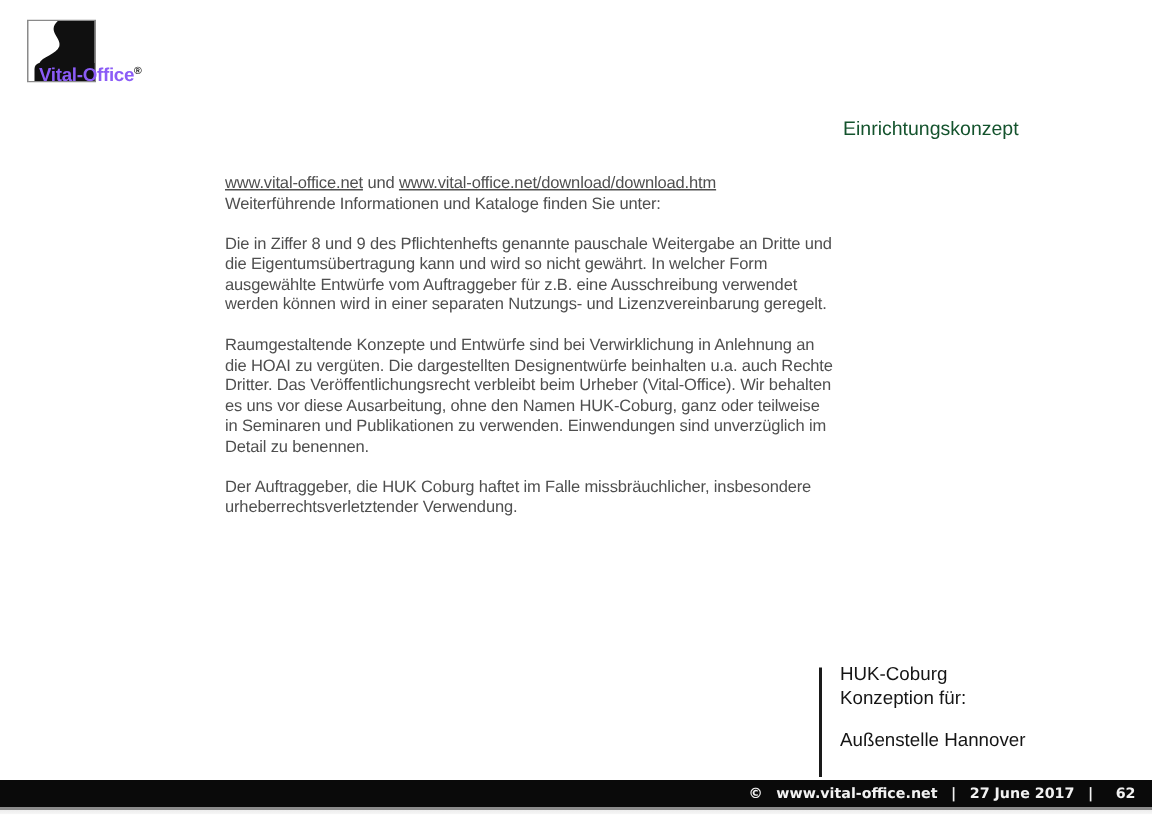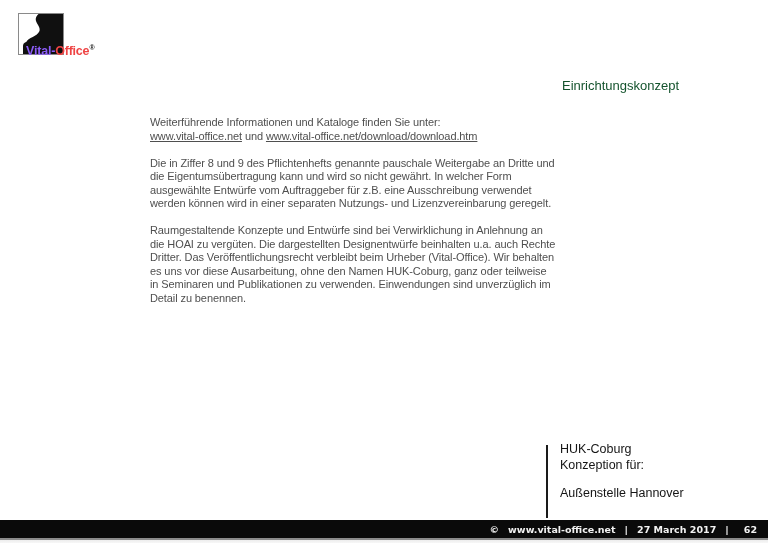"Office" .lt-dark { color: #ef4444 -> #8b5cf6 }
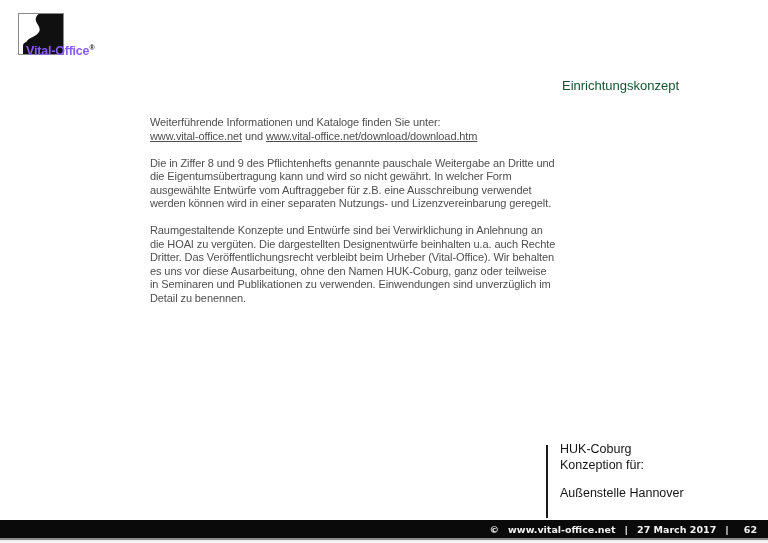"Weiterführende Informationen und" span.line { order: before "www.vital-office.net und" -> after "www.vital-office.net und" }
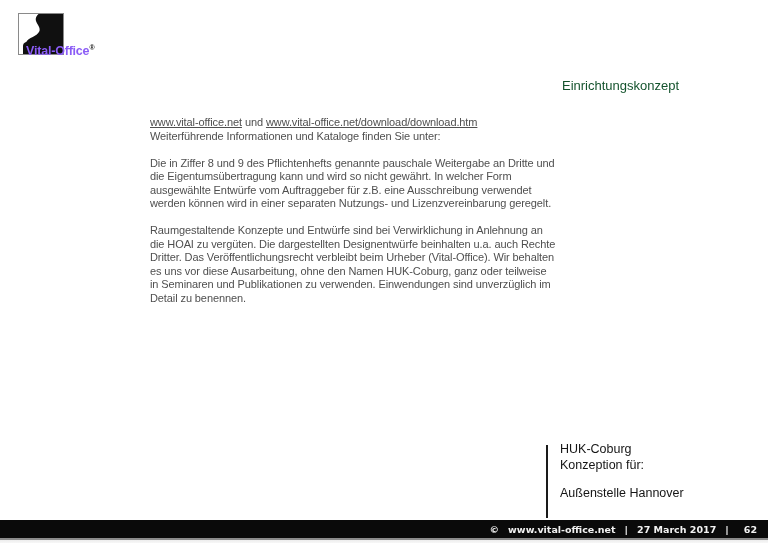"Der Auftraggeber, die HUK Coburg" p.para { html: none -> <p>Der Auftraggeber, die HUK Coburg haftet im Falle missbräuchlicher, insbesondere urheberrechtsverletztender Verwendung.</p> }
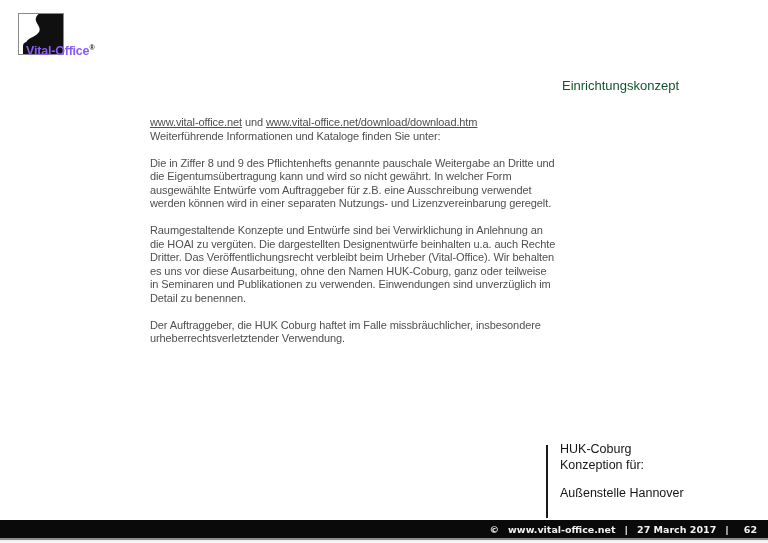"27 March 2017" span { text: March -> June }
